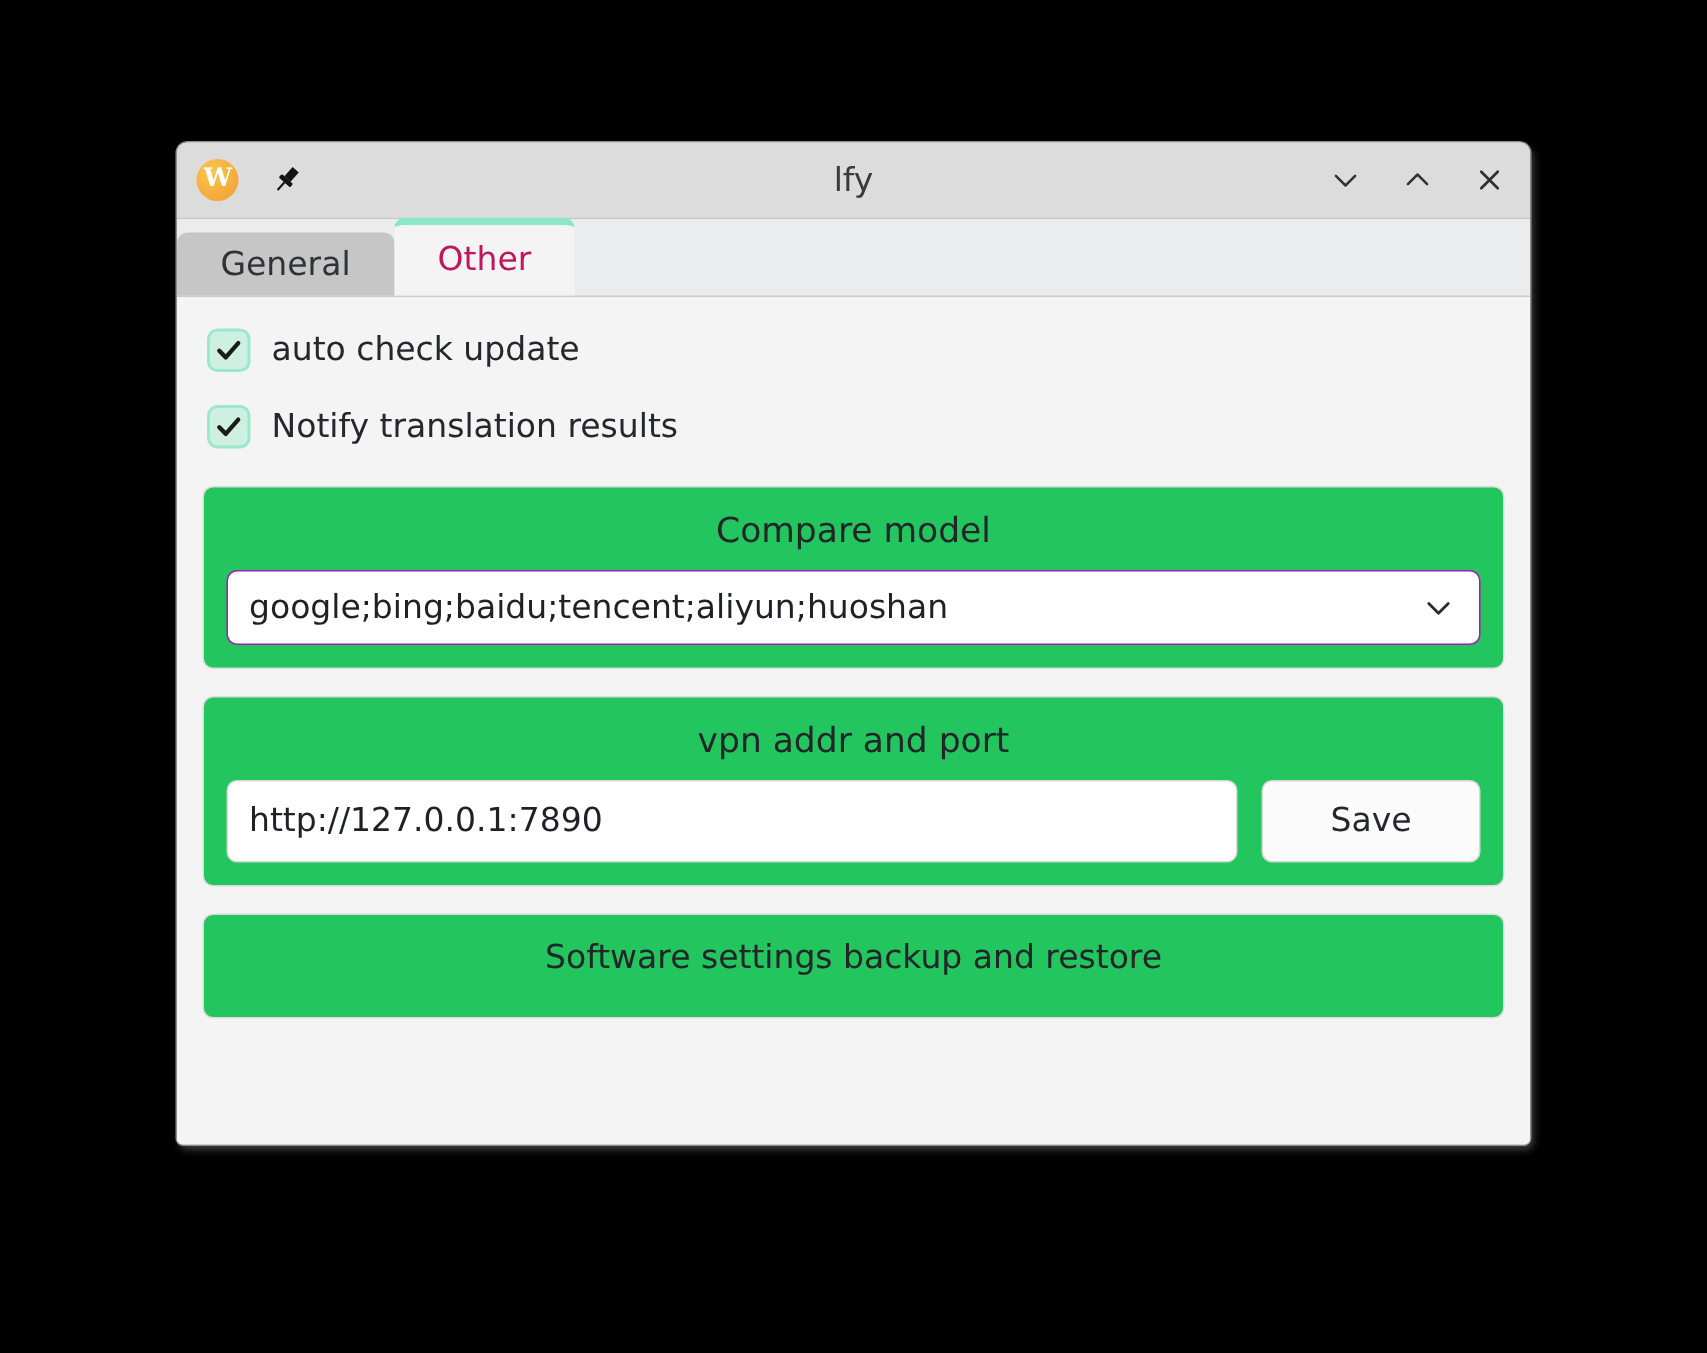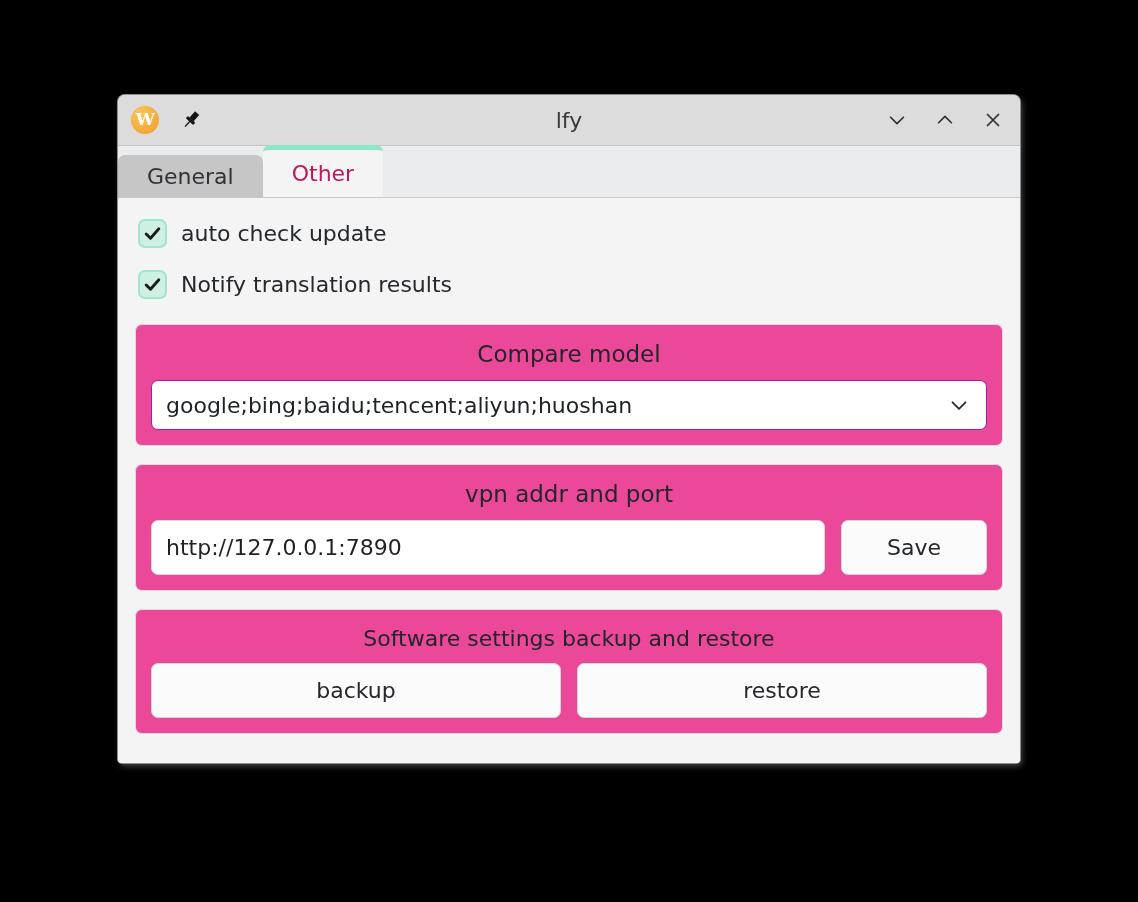"Compare model" .group { background: #ec4899 -> #22c55e }
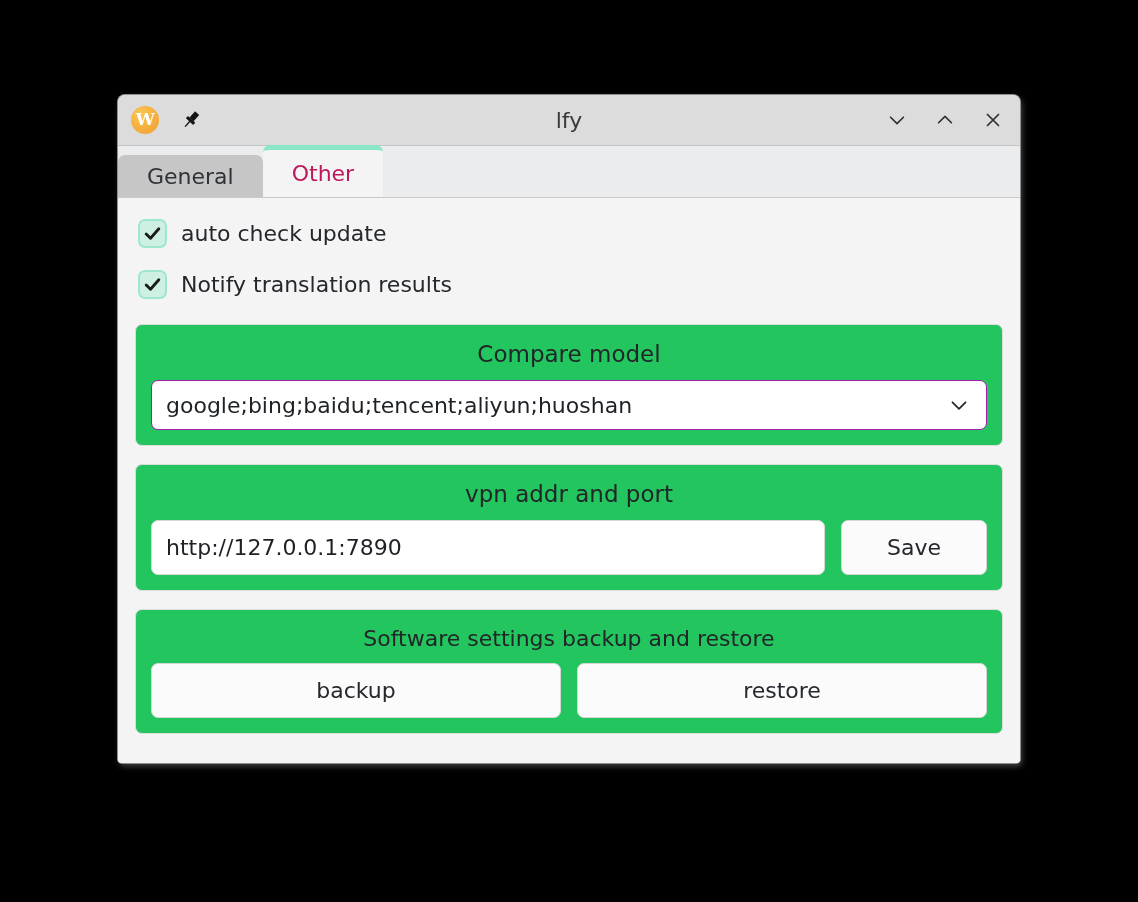"backup" div.row { html: <div> <button>backup</button> <button>restore</button> </div> -> none }
